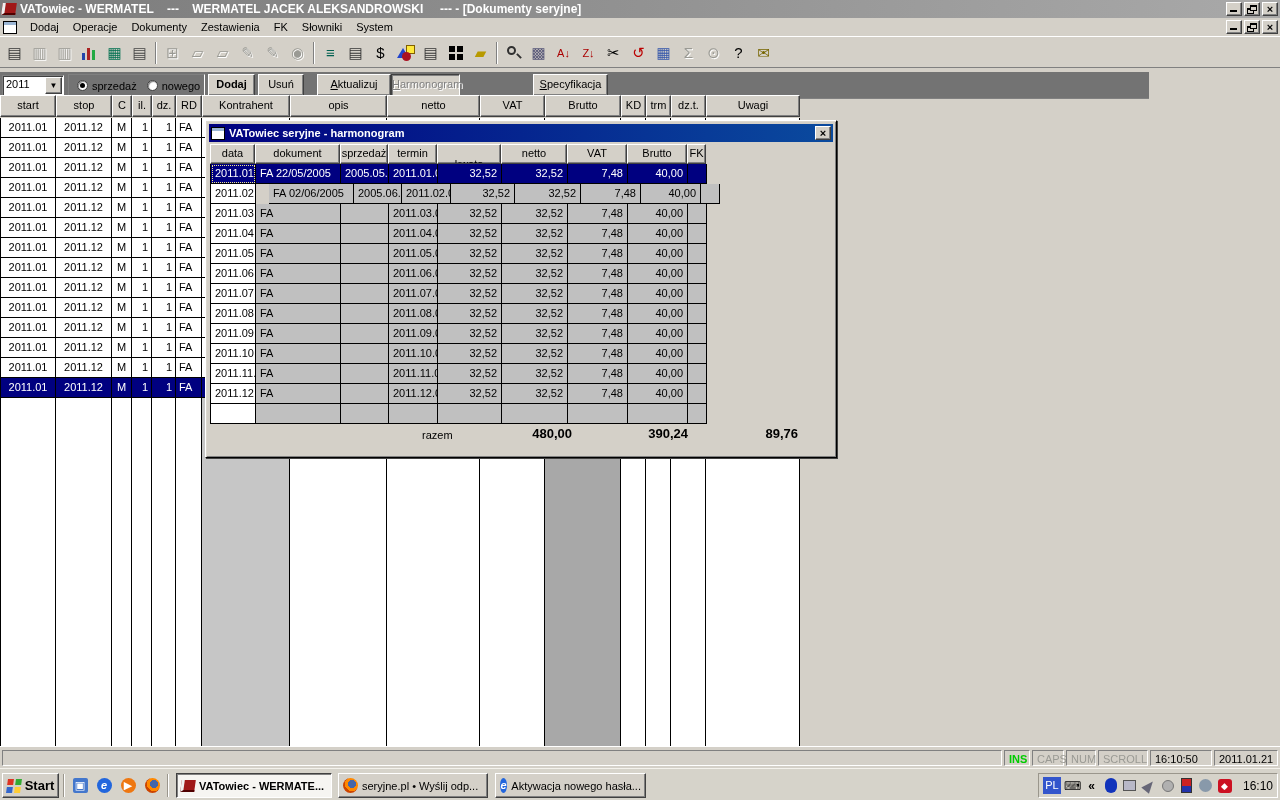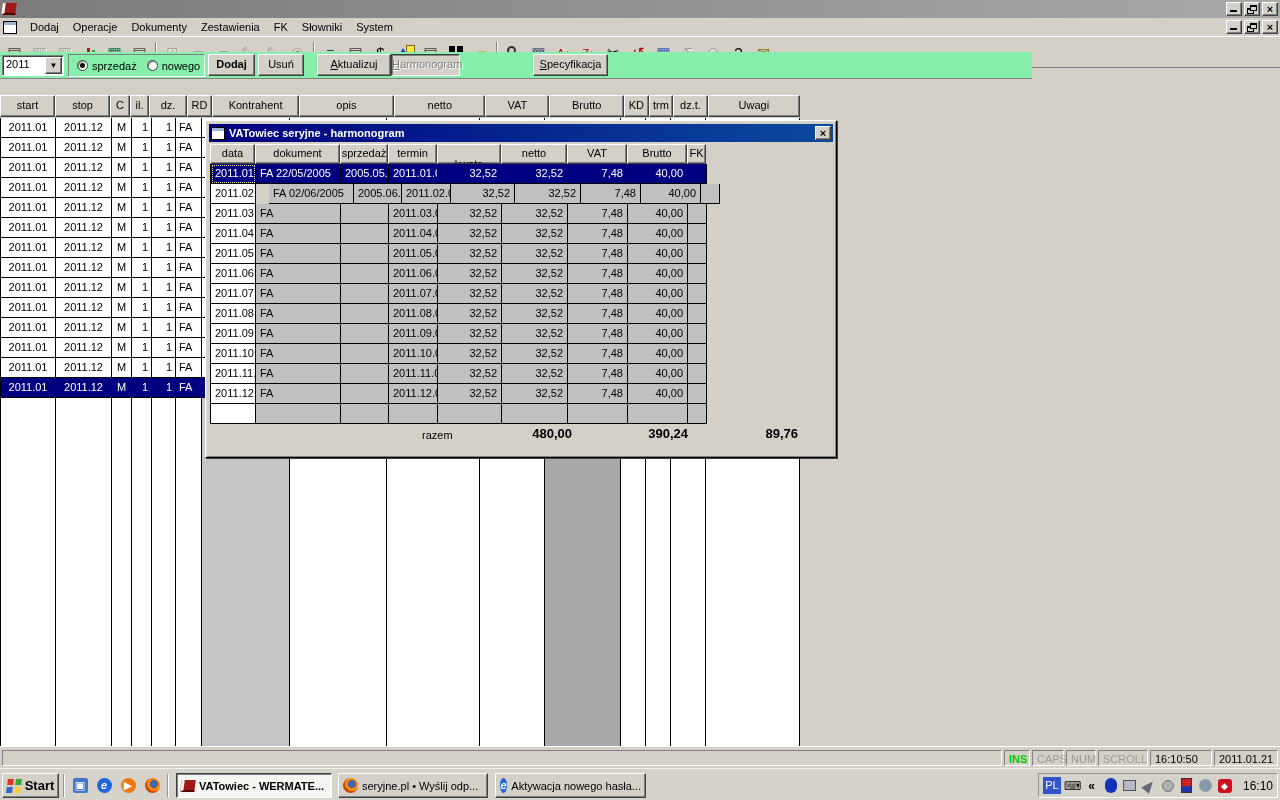"VATowiec - WERMATEL --- WERMATEL" span.title-text { html: none -> <span>VATowiec - WERMATEL --- WERMATEL JACEK ALEKSANDROWSKI --- - [Dokumenty seryjne]</span> }
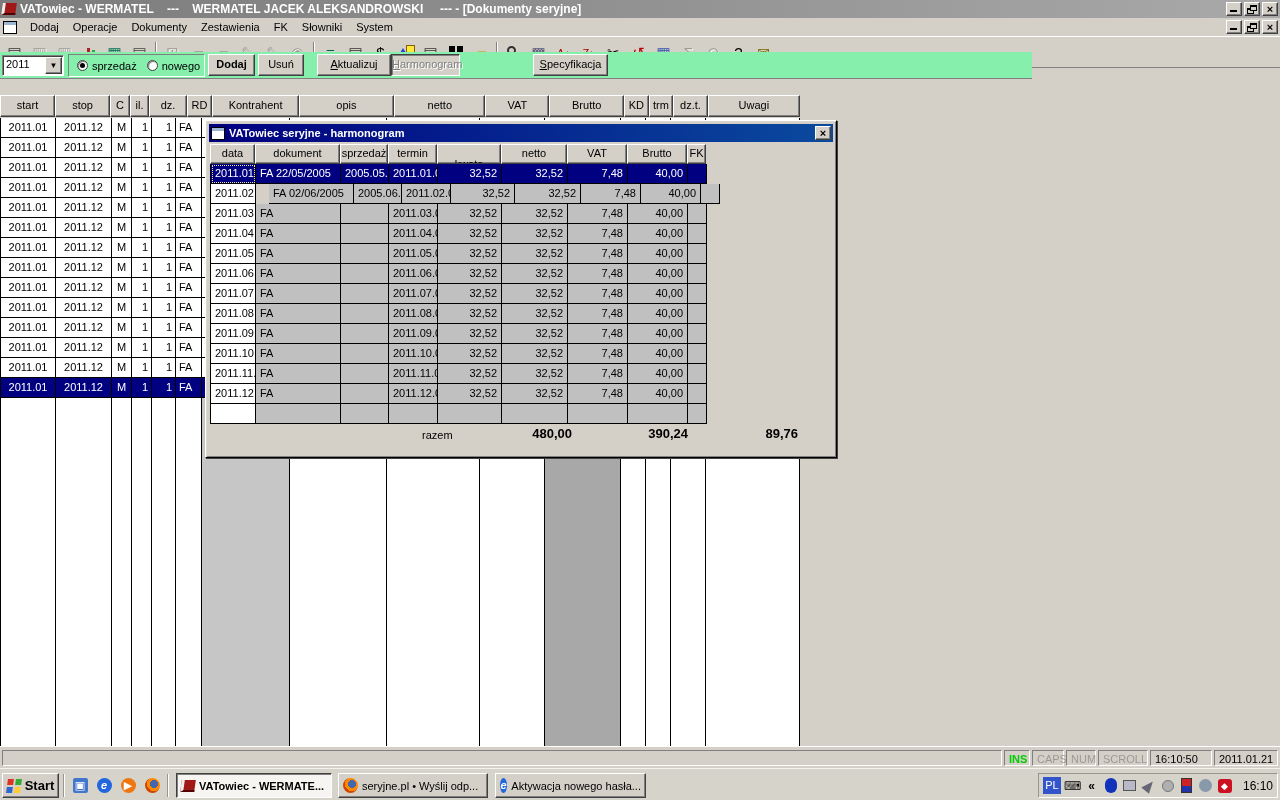"2011" #filterrow { background: #86efac -> #737373; top: 52px -> 72px; width: 1032px -> 1149px }
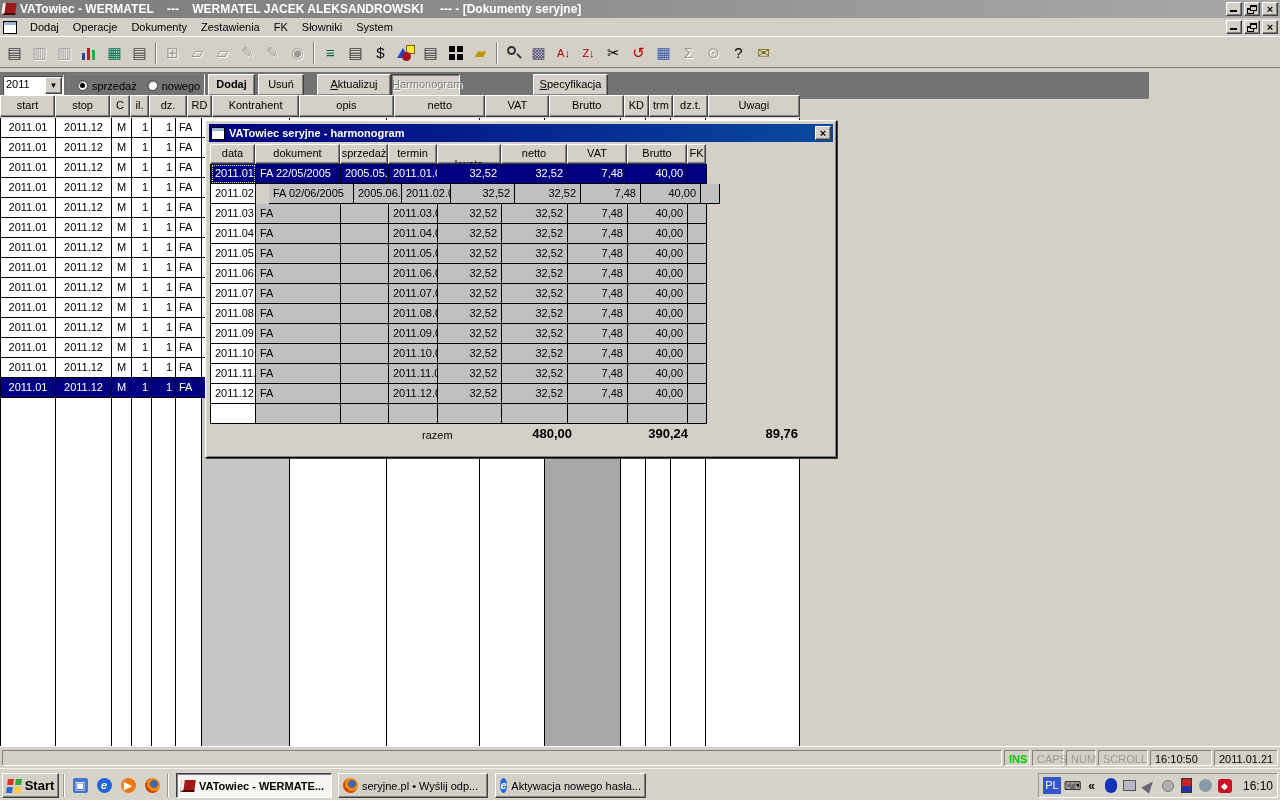"dz." div.hcell { width: 38px -> 24px }
